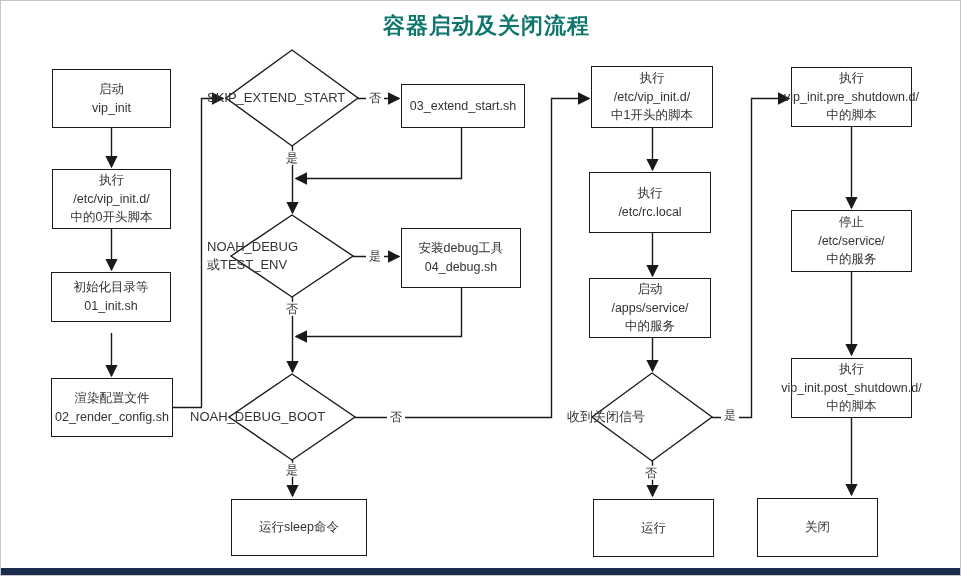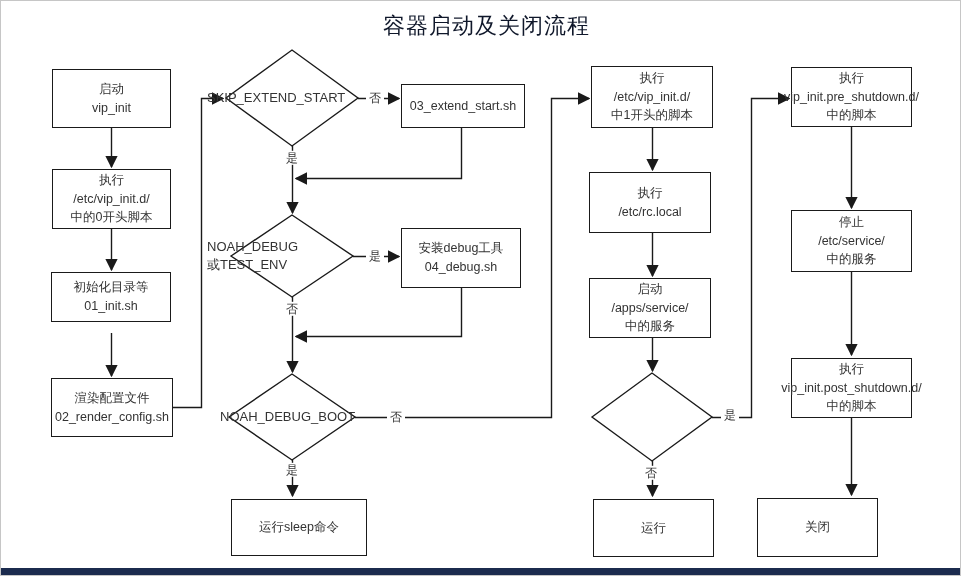"容器启动及关闭流程" .title { color: #0f172a -> #0f766e; font-weight: normal -> bold }
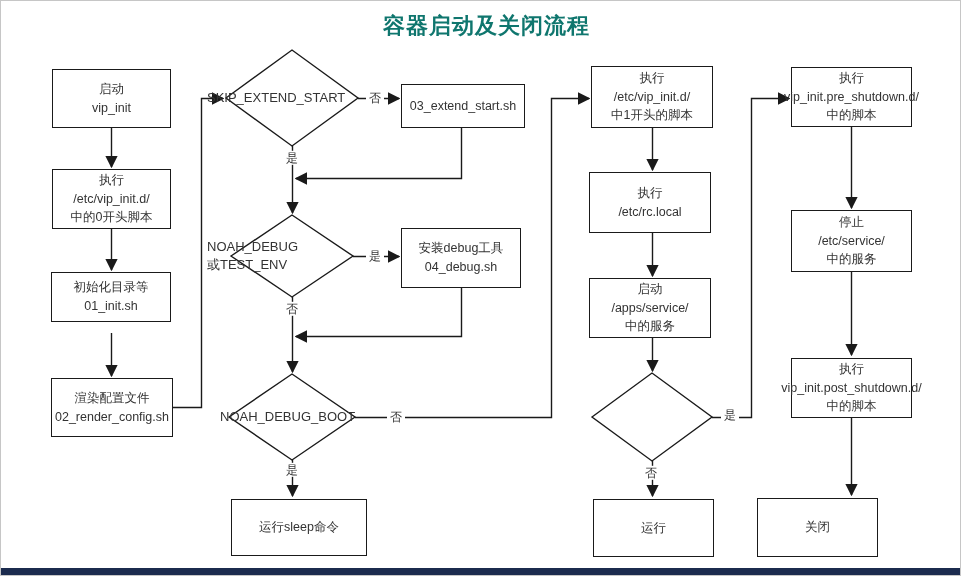"NOAH_DEBUG_BOOT" div.dlabel { left: 304px -> 274px }
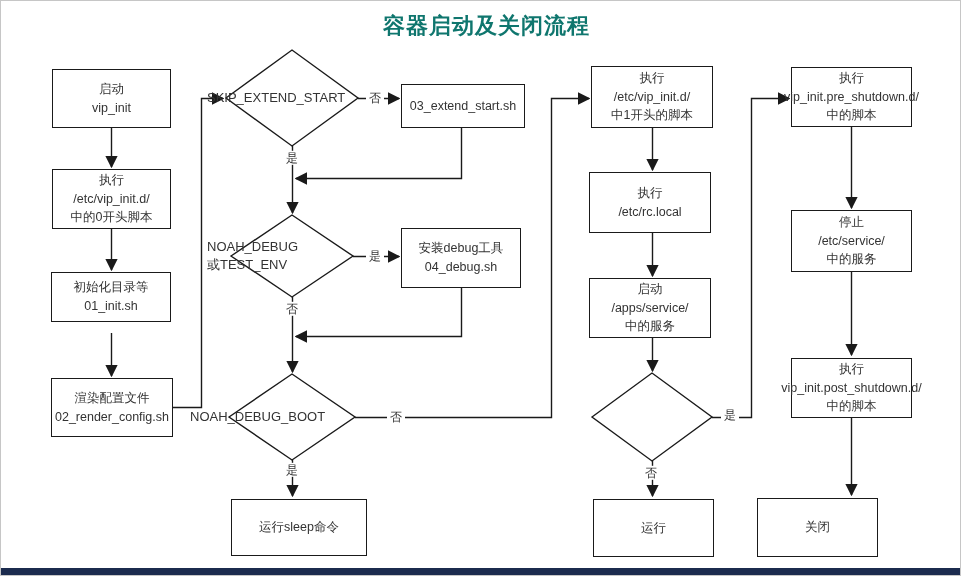"收到关闭信号" div.dlabel { html: none -> <div>收到关闭信号</div> }
